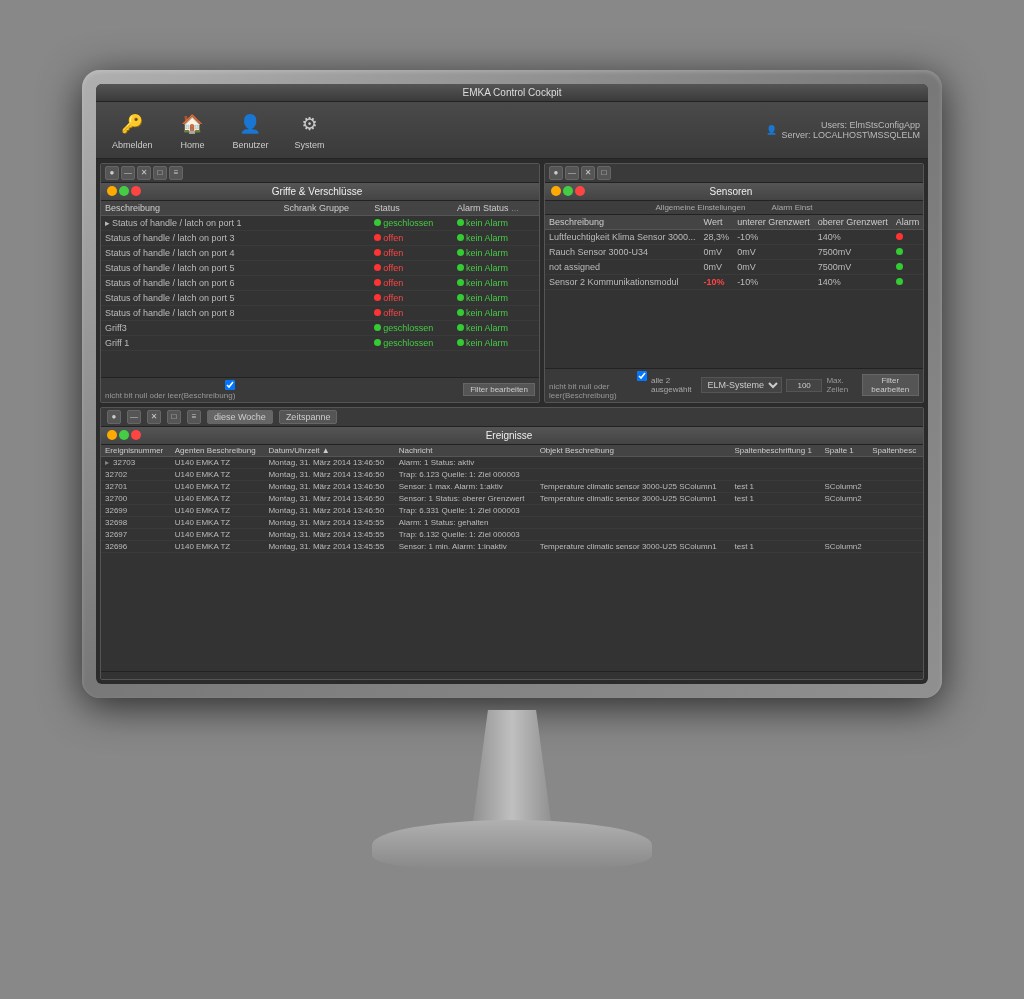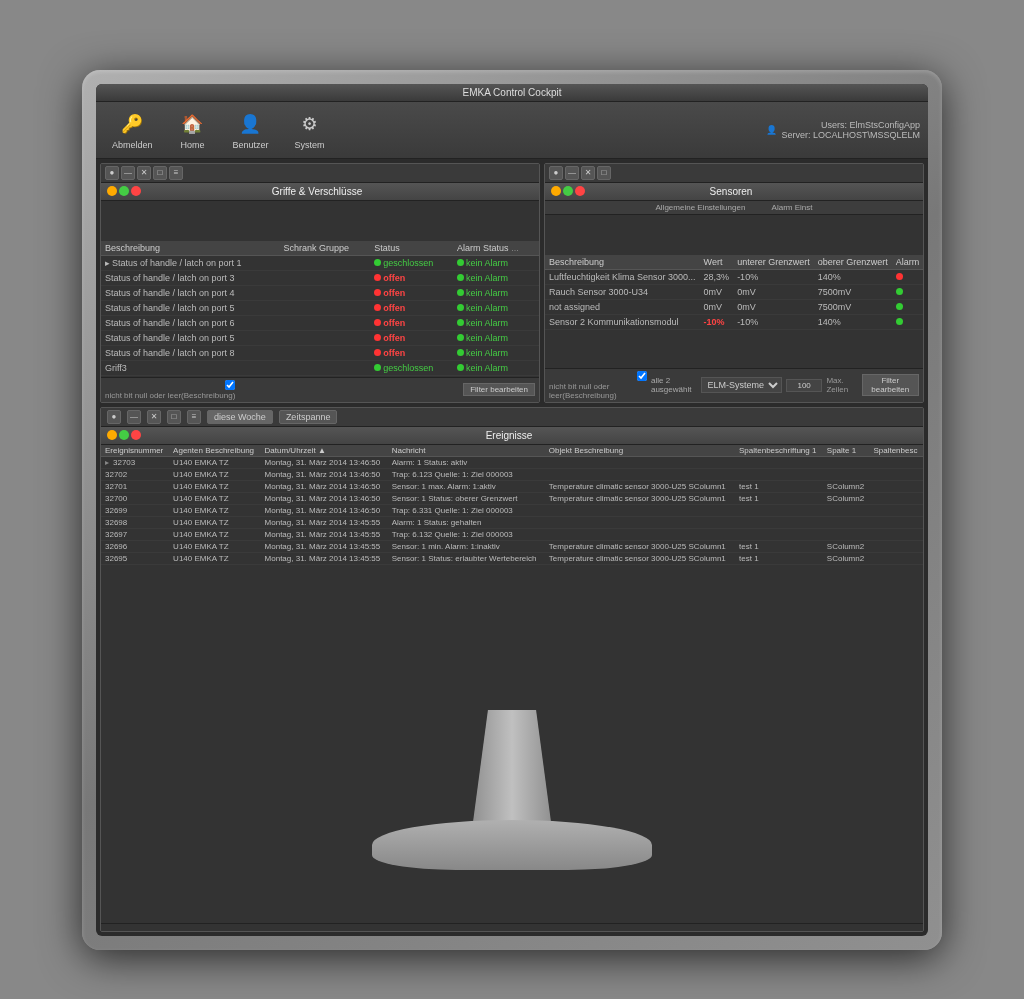"EMKA Control Cockpit" .monitor-bezel { height: 880px -> 628px }
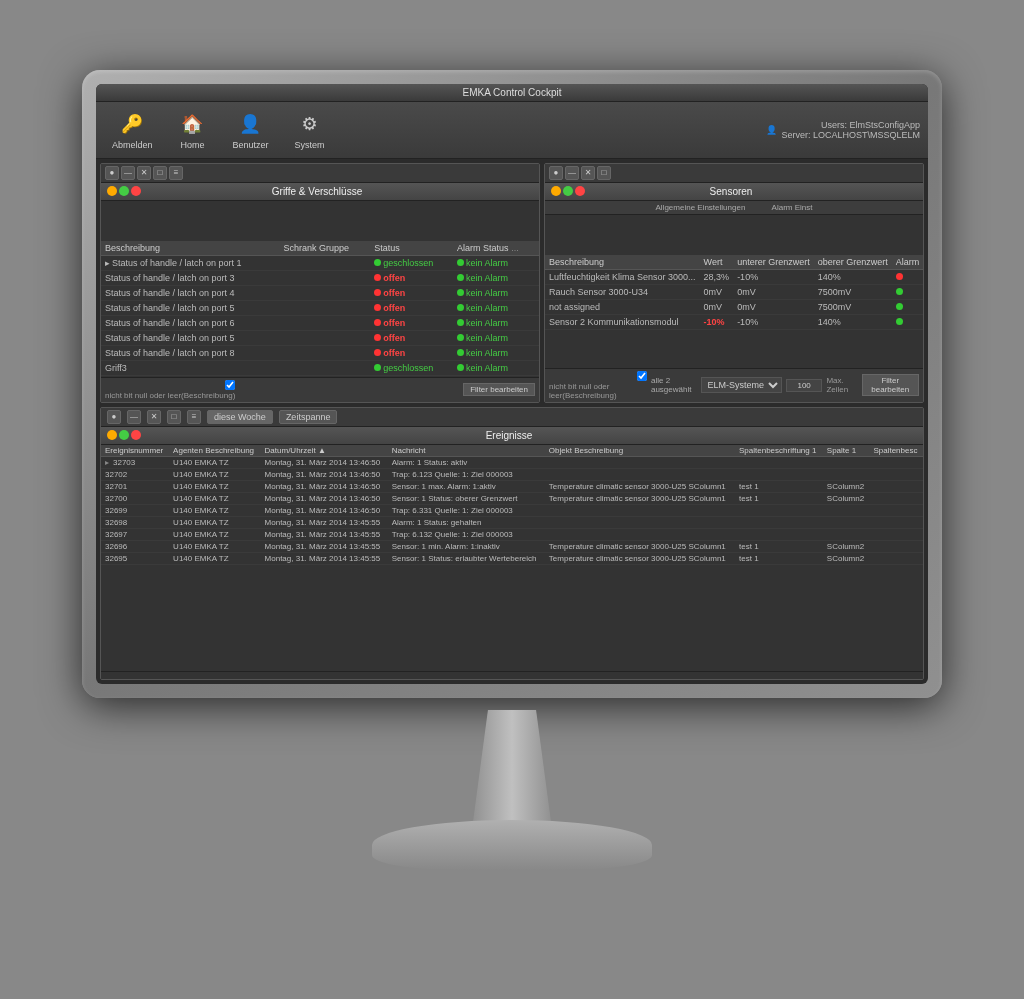"Beschreibung" .table-container { margin-top: 40px -> none }
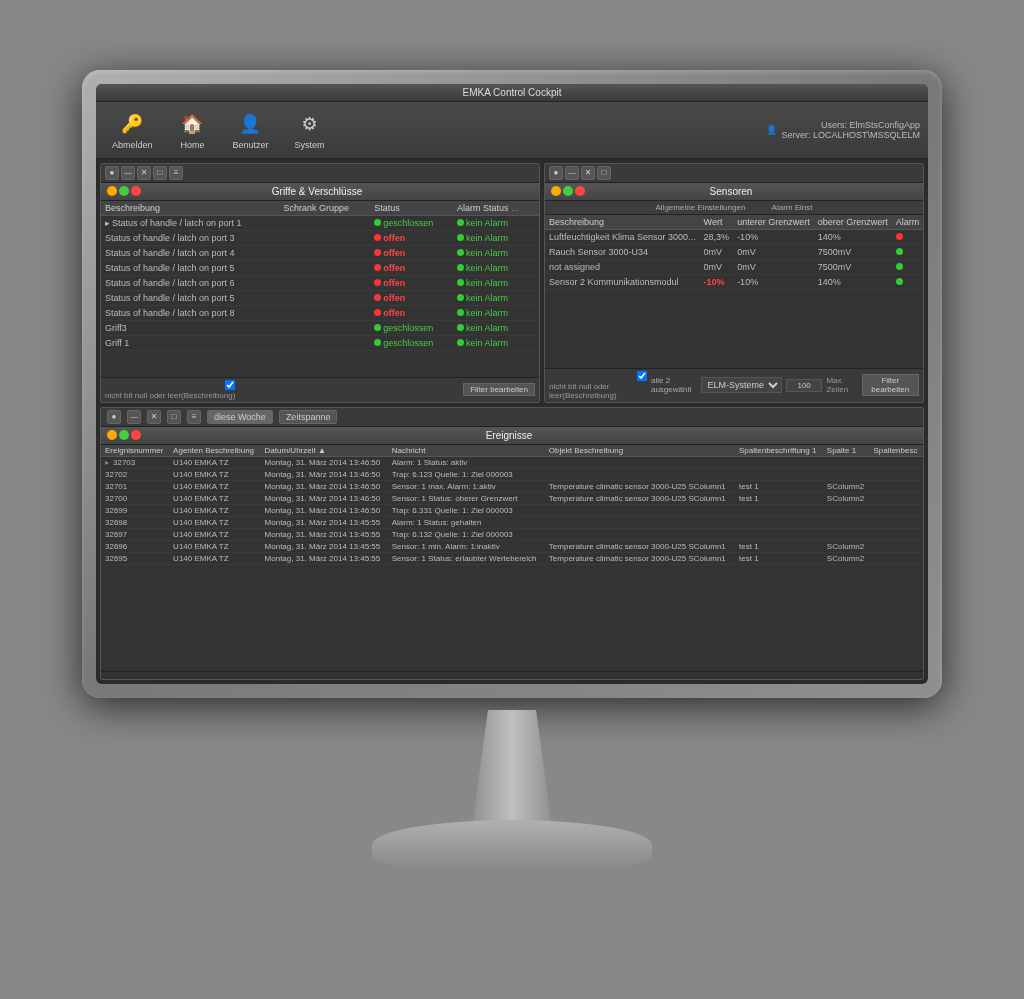"offen" .status-open { font-weight: bold -> normal }
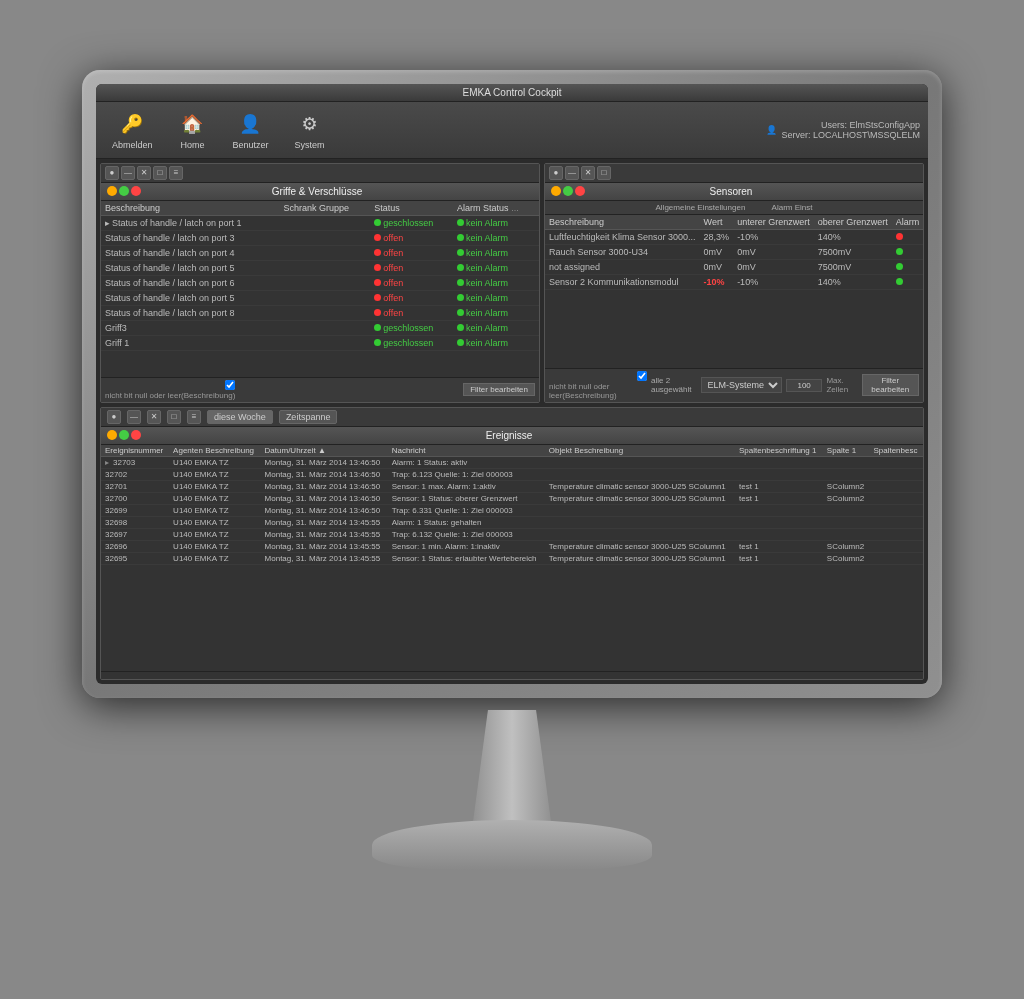"32695" tr { html: <tr> <td>32695</td> <td>U140 EMKA TZ</td> <td>Montag, 31. März 2014 13:45:55</td> <td>Sensor: 1 Status: erlaubter Wertebereich</td> <td>Temperature climatic sensor 3000-U25 SColumn1</td> <td>test 1</td> <td>SColumn2</td> <td></td> </tr> -> none }
